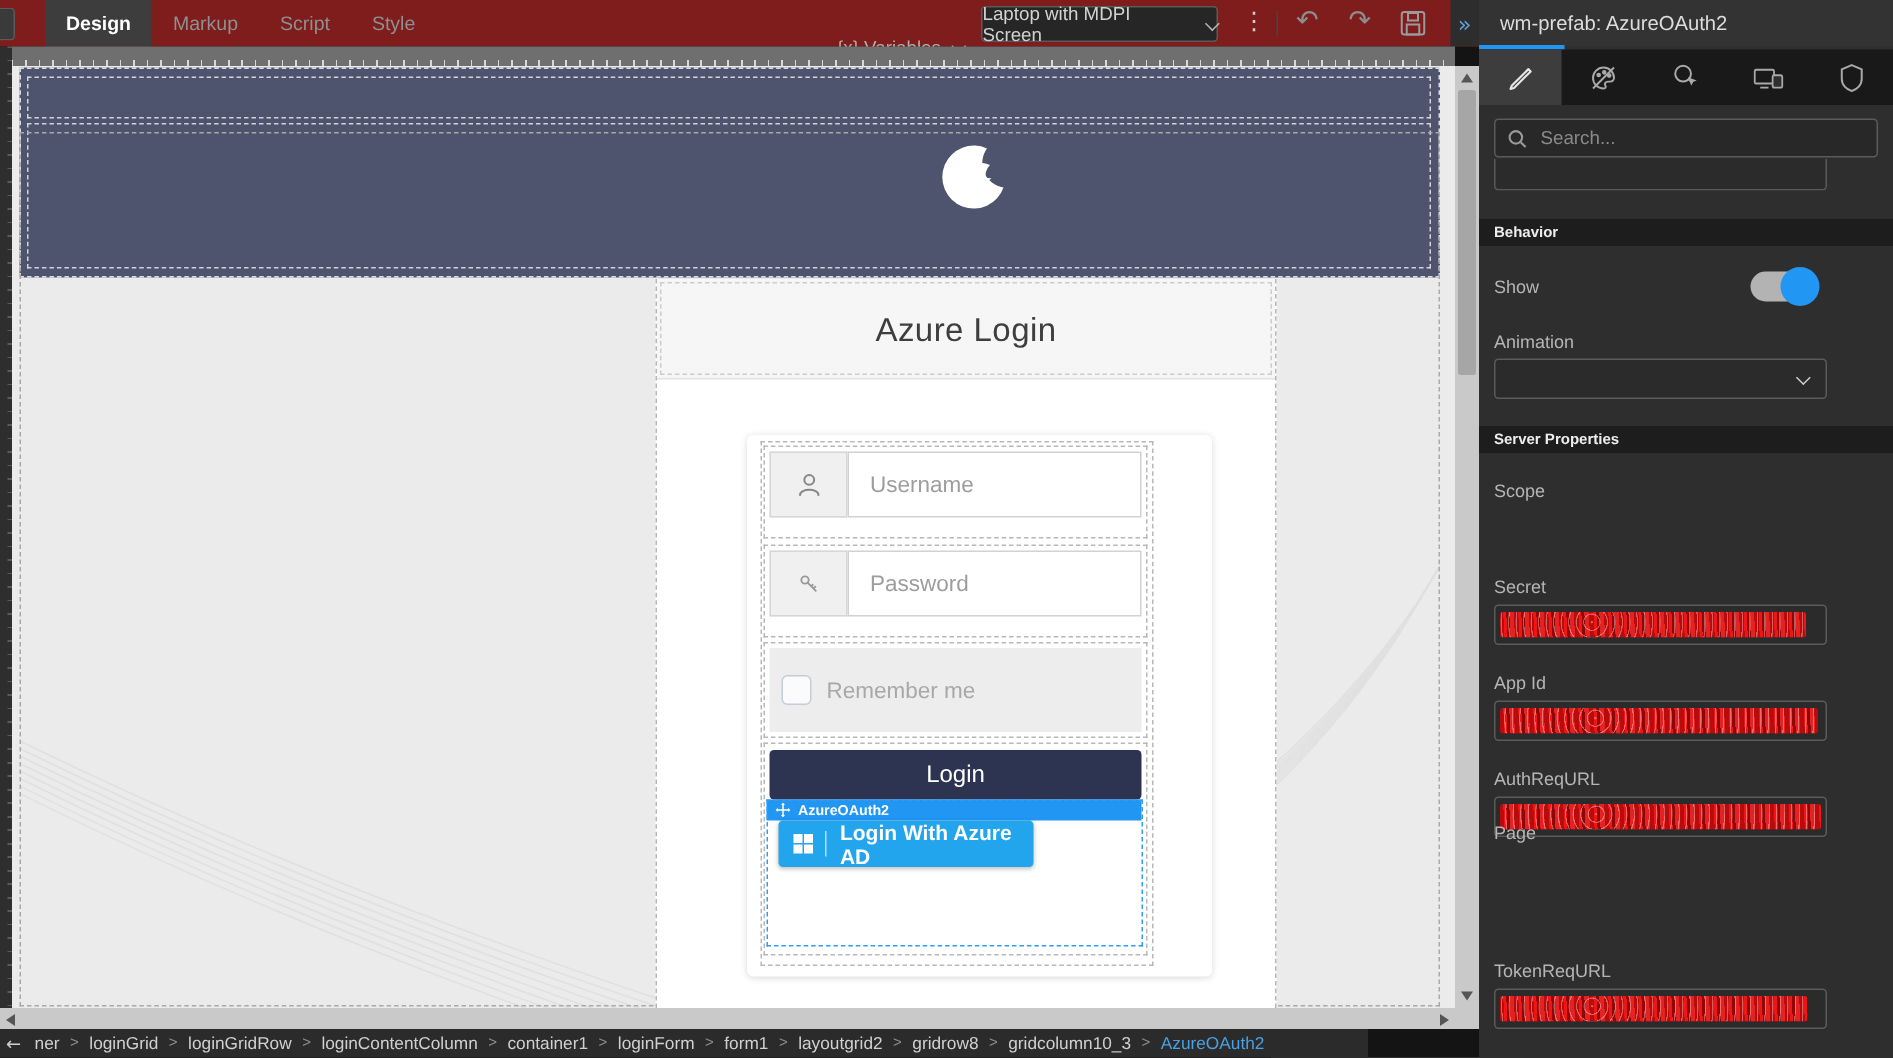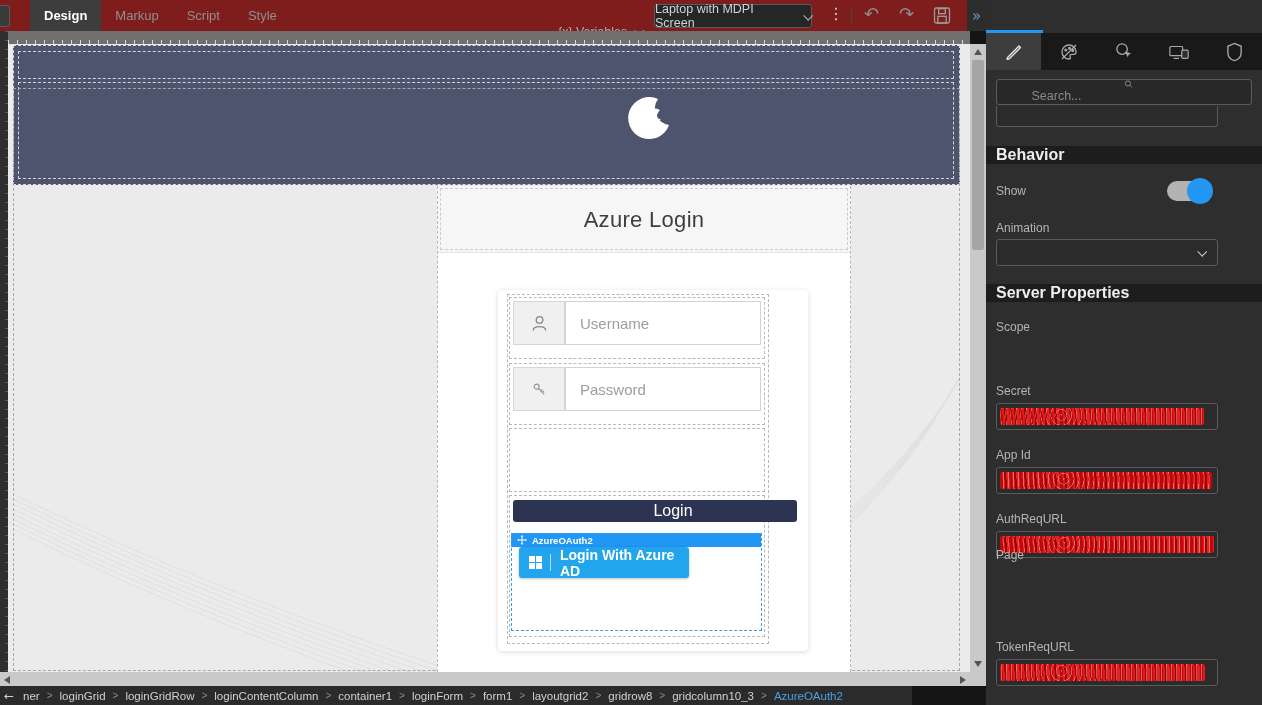"wm-prefab: AzureOAuth2" div.panel-header { html: none -> <div> <span>wm-prefab: AzureOAuth2</span> </div> }
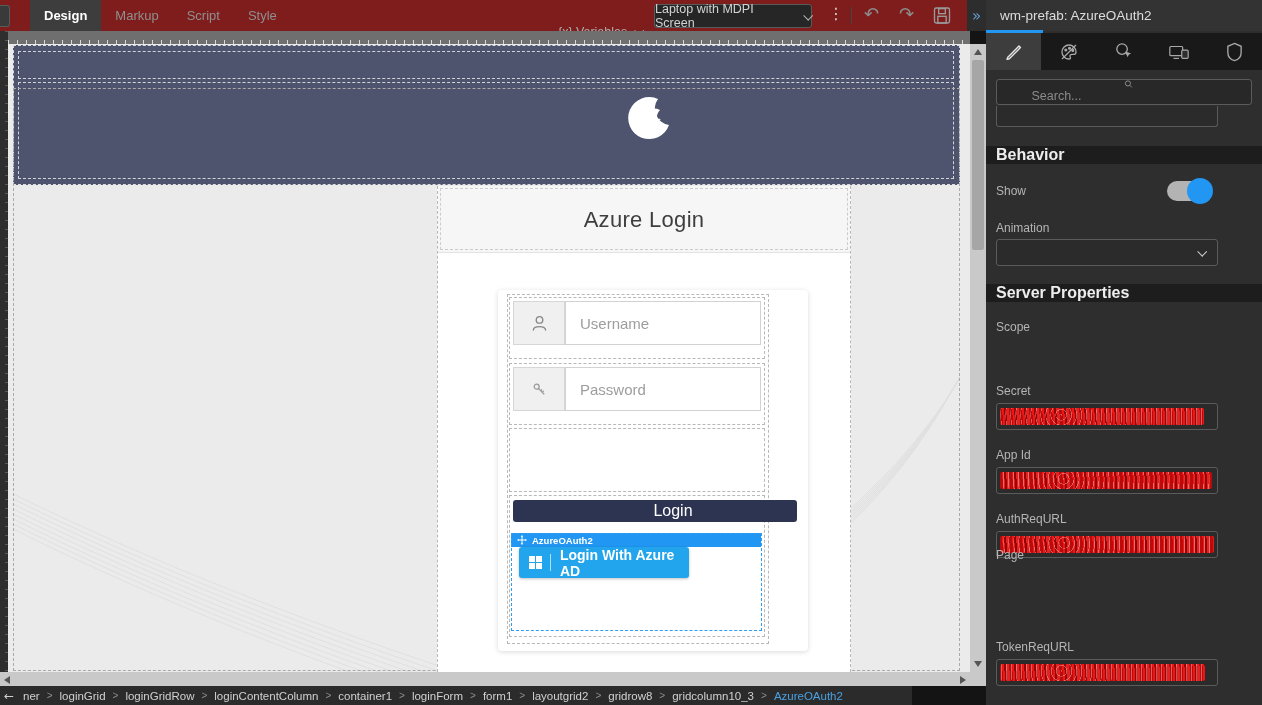"Search..." .searchbox { flex-direction: column -> none }
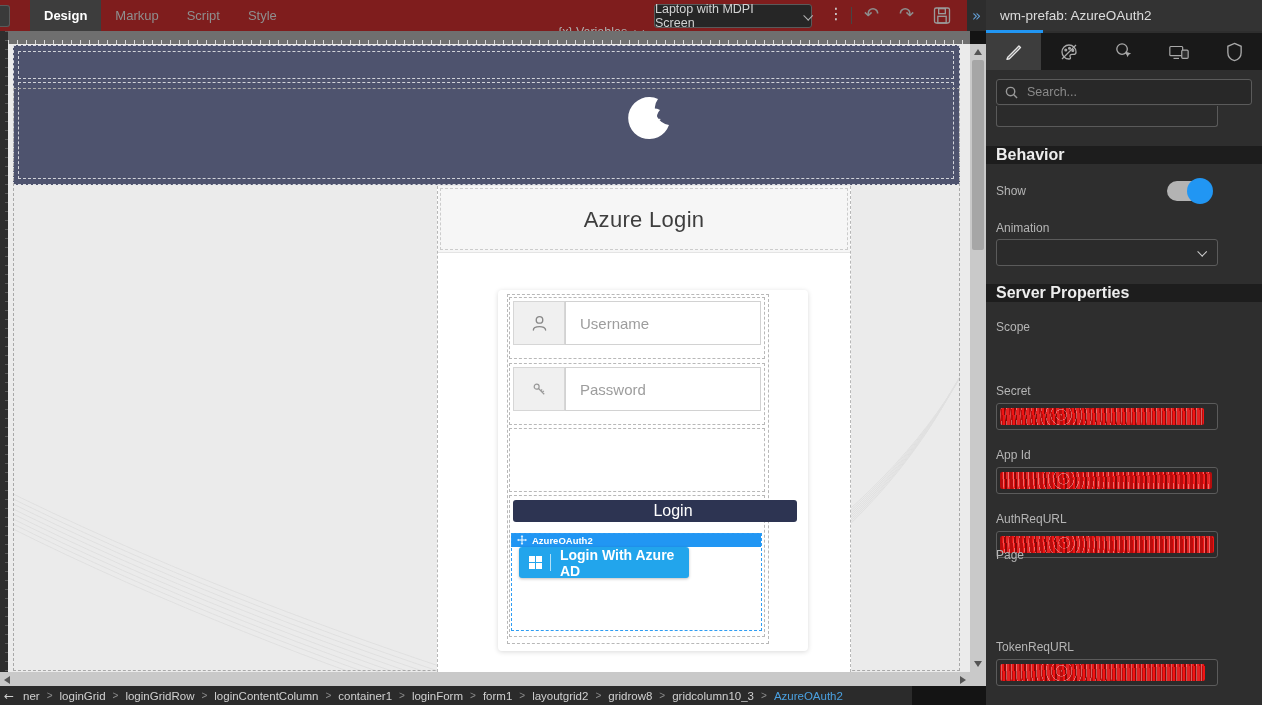"Behavior" .band { font-size: 16px -> 10px }
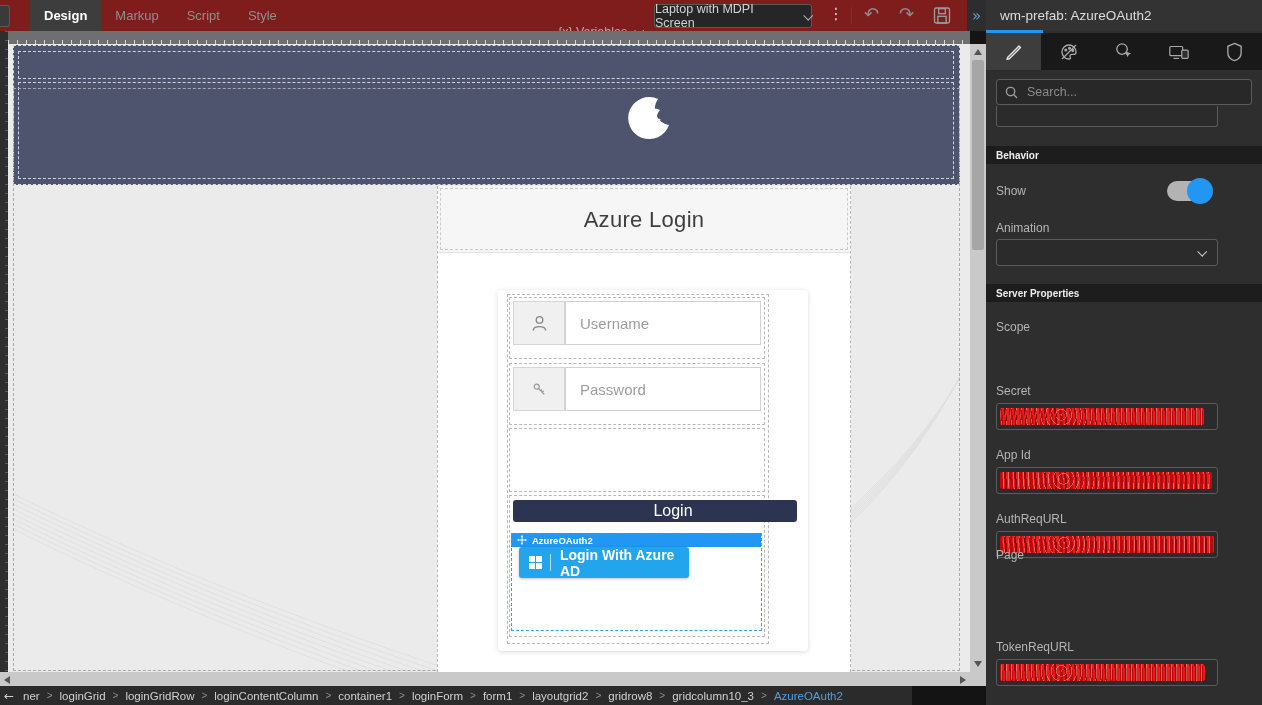"Remember me" div.remember-block { html: none -> <div> <div></div> <div>Remember me</div> </div> }
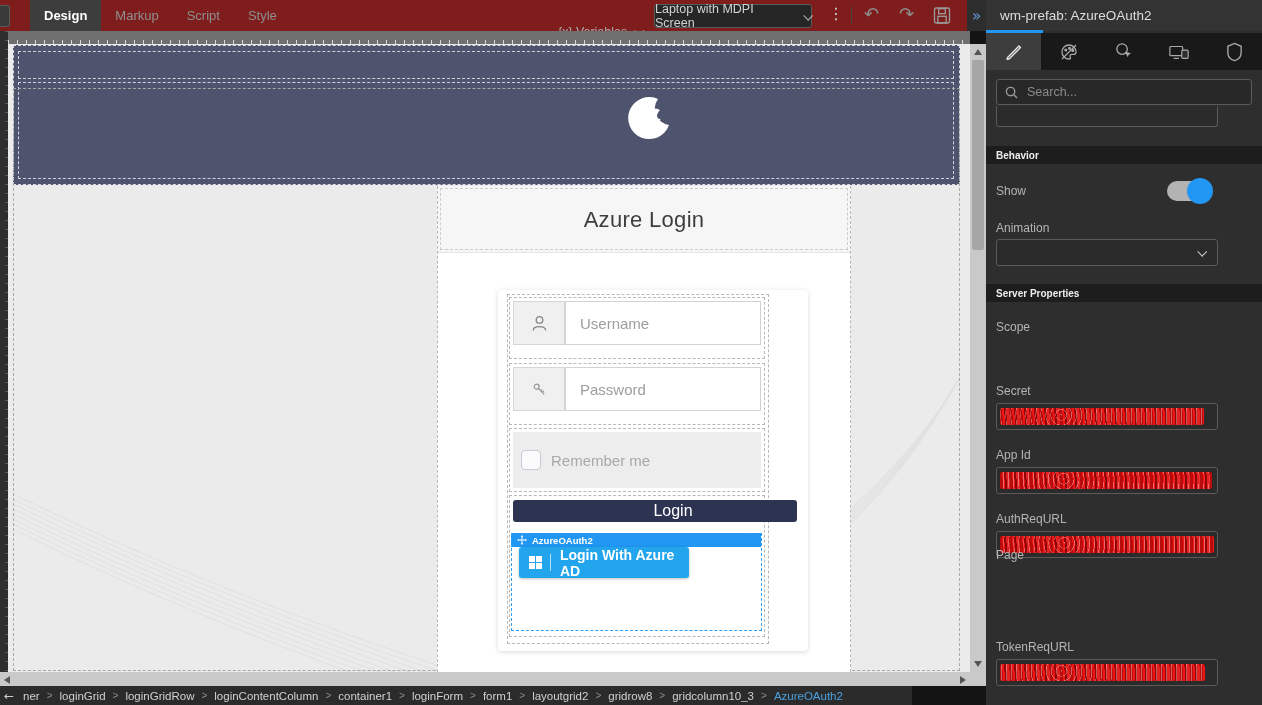"Login" .login-btn { height: 22px -> 33px; padding-left: 36px -> none }
